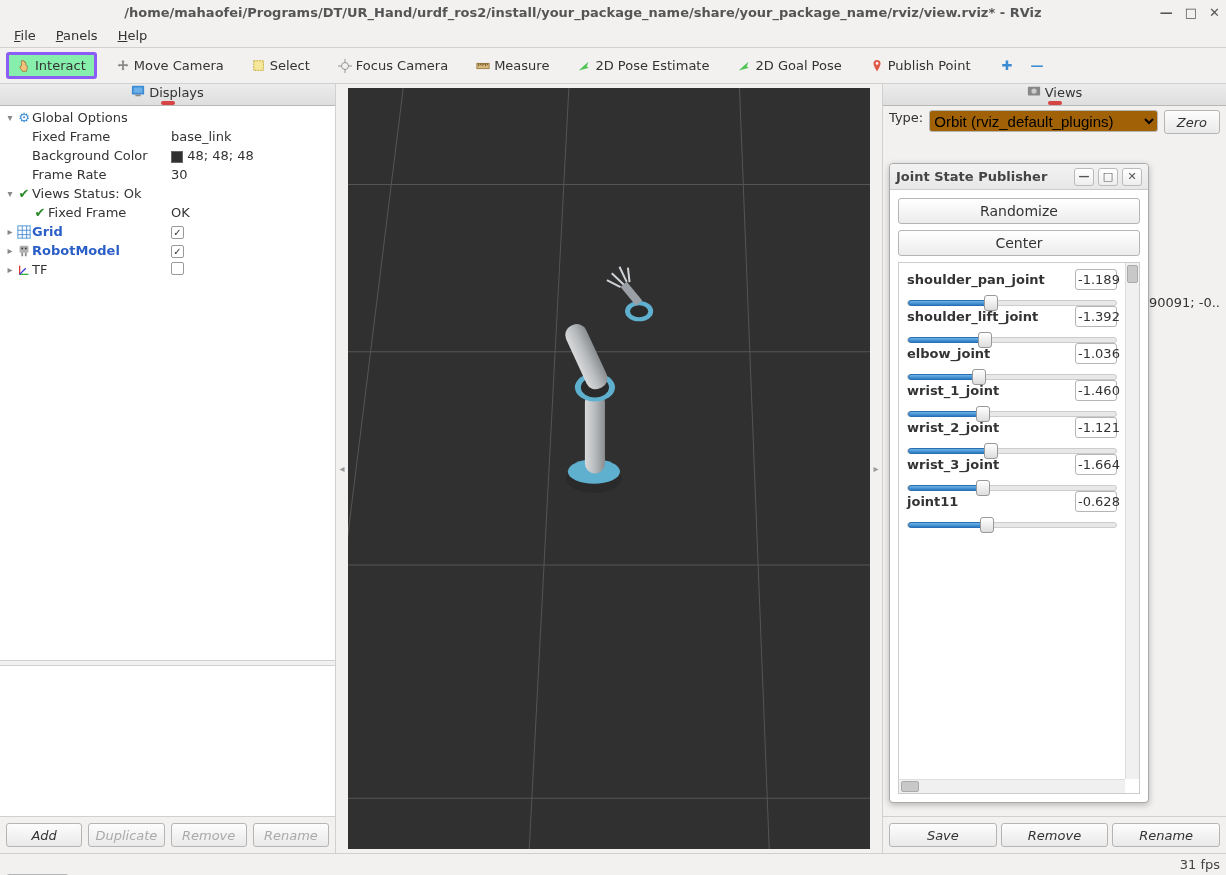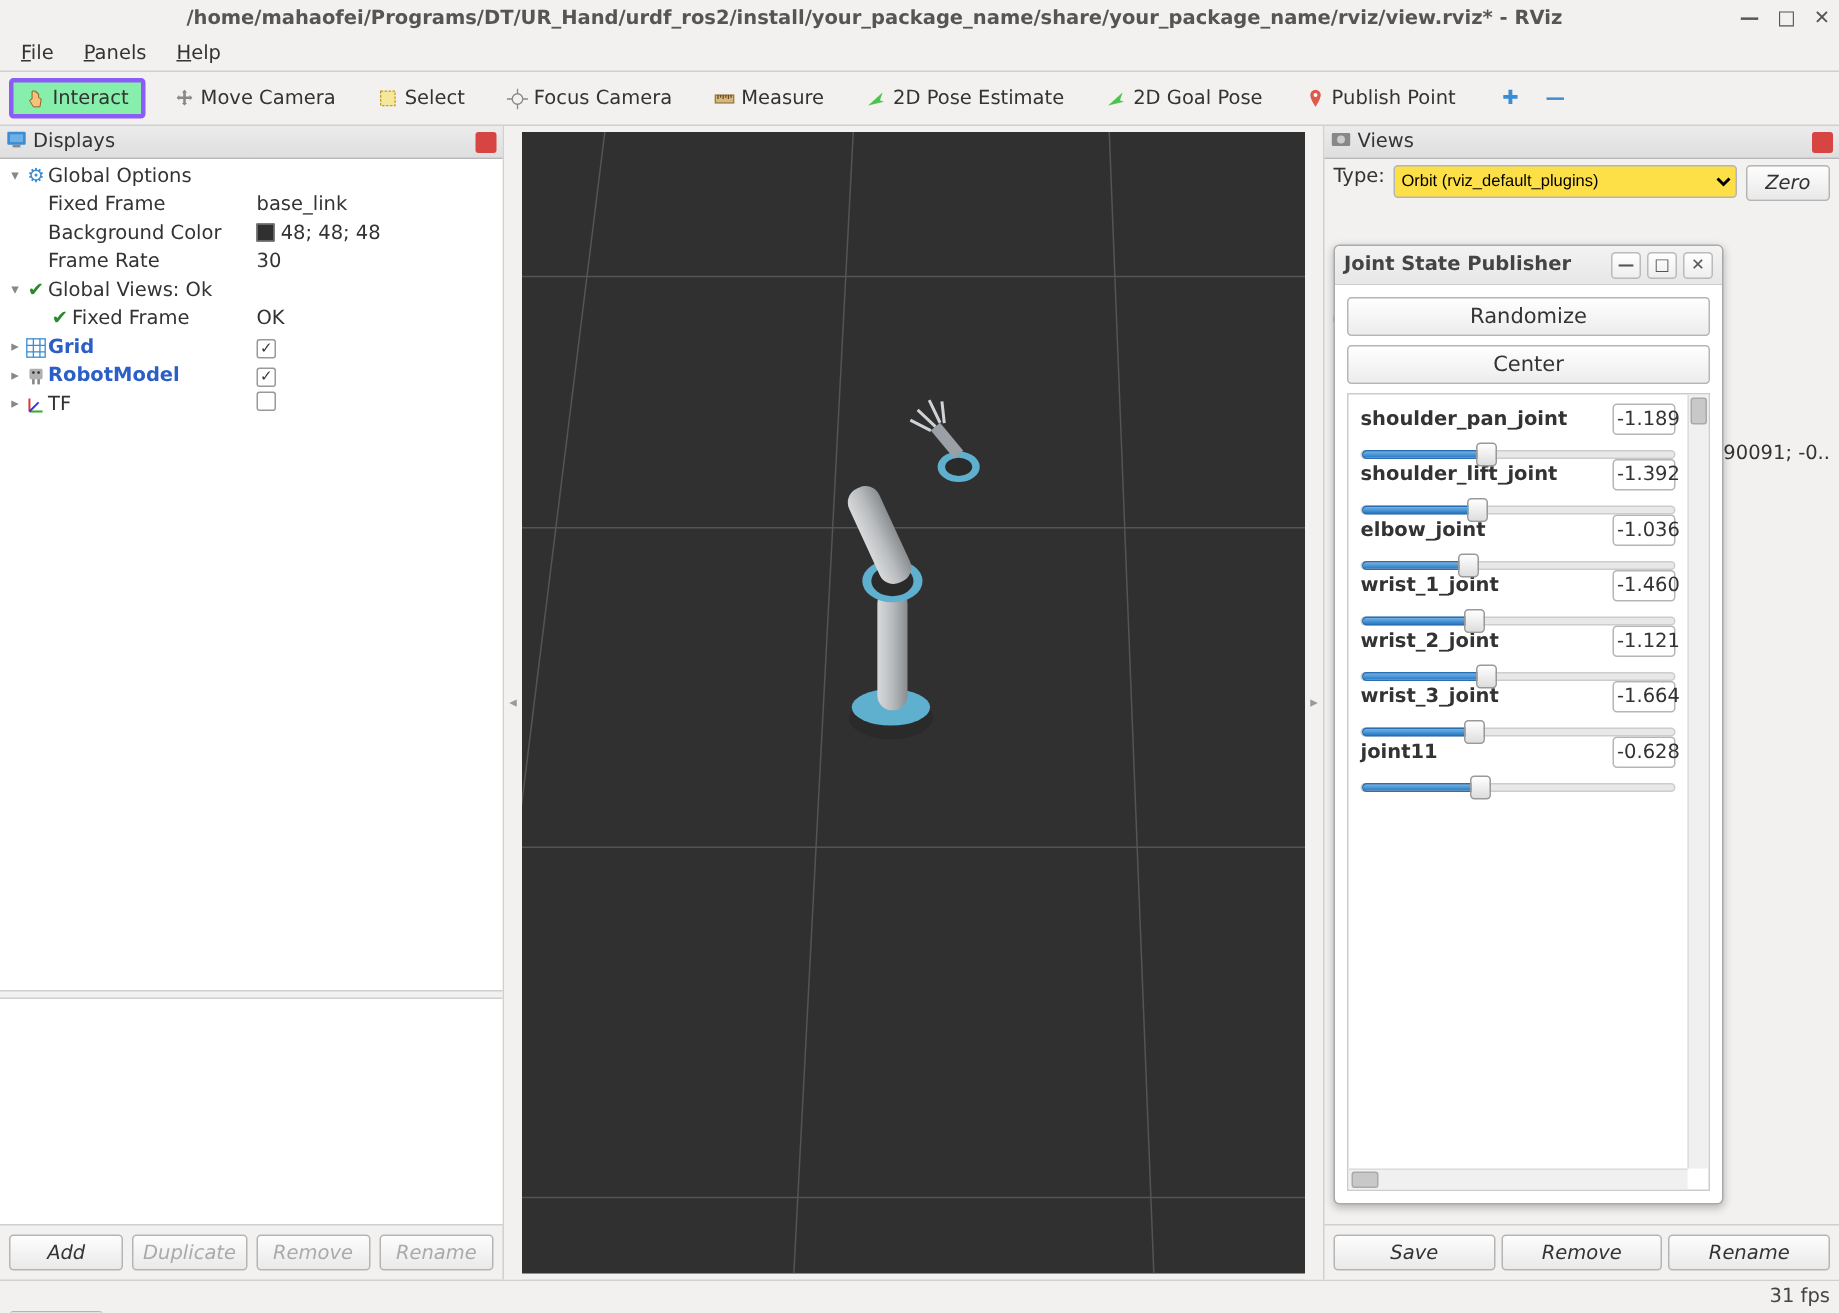"Displays" .panel-header { flex-direction: none -> column }
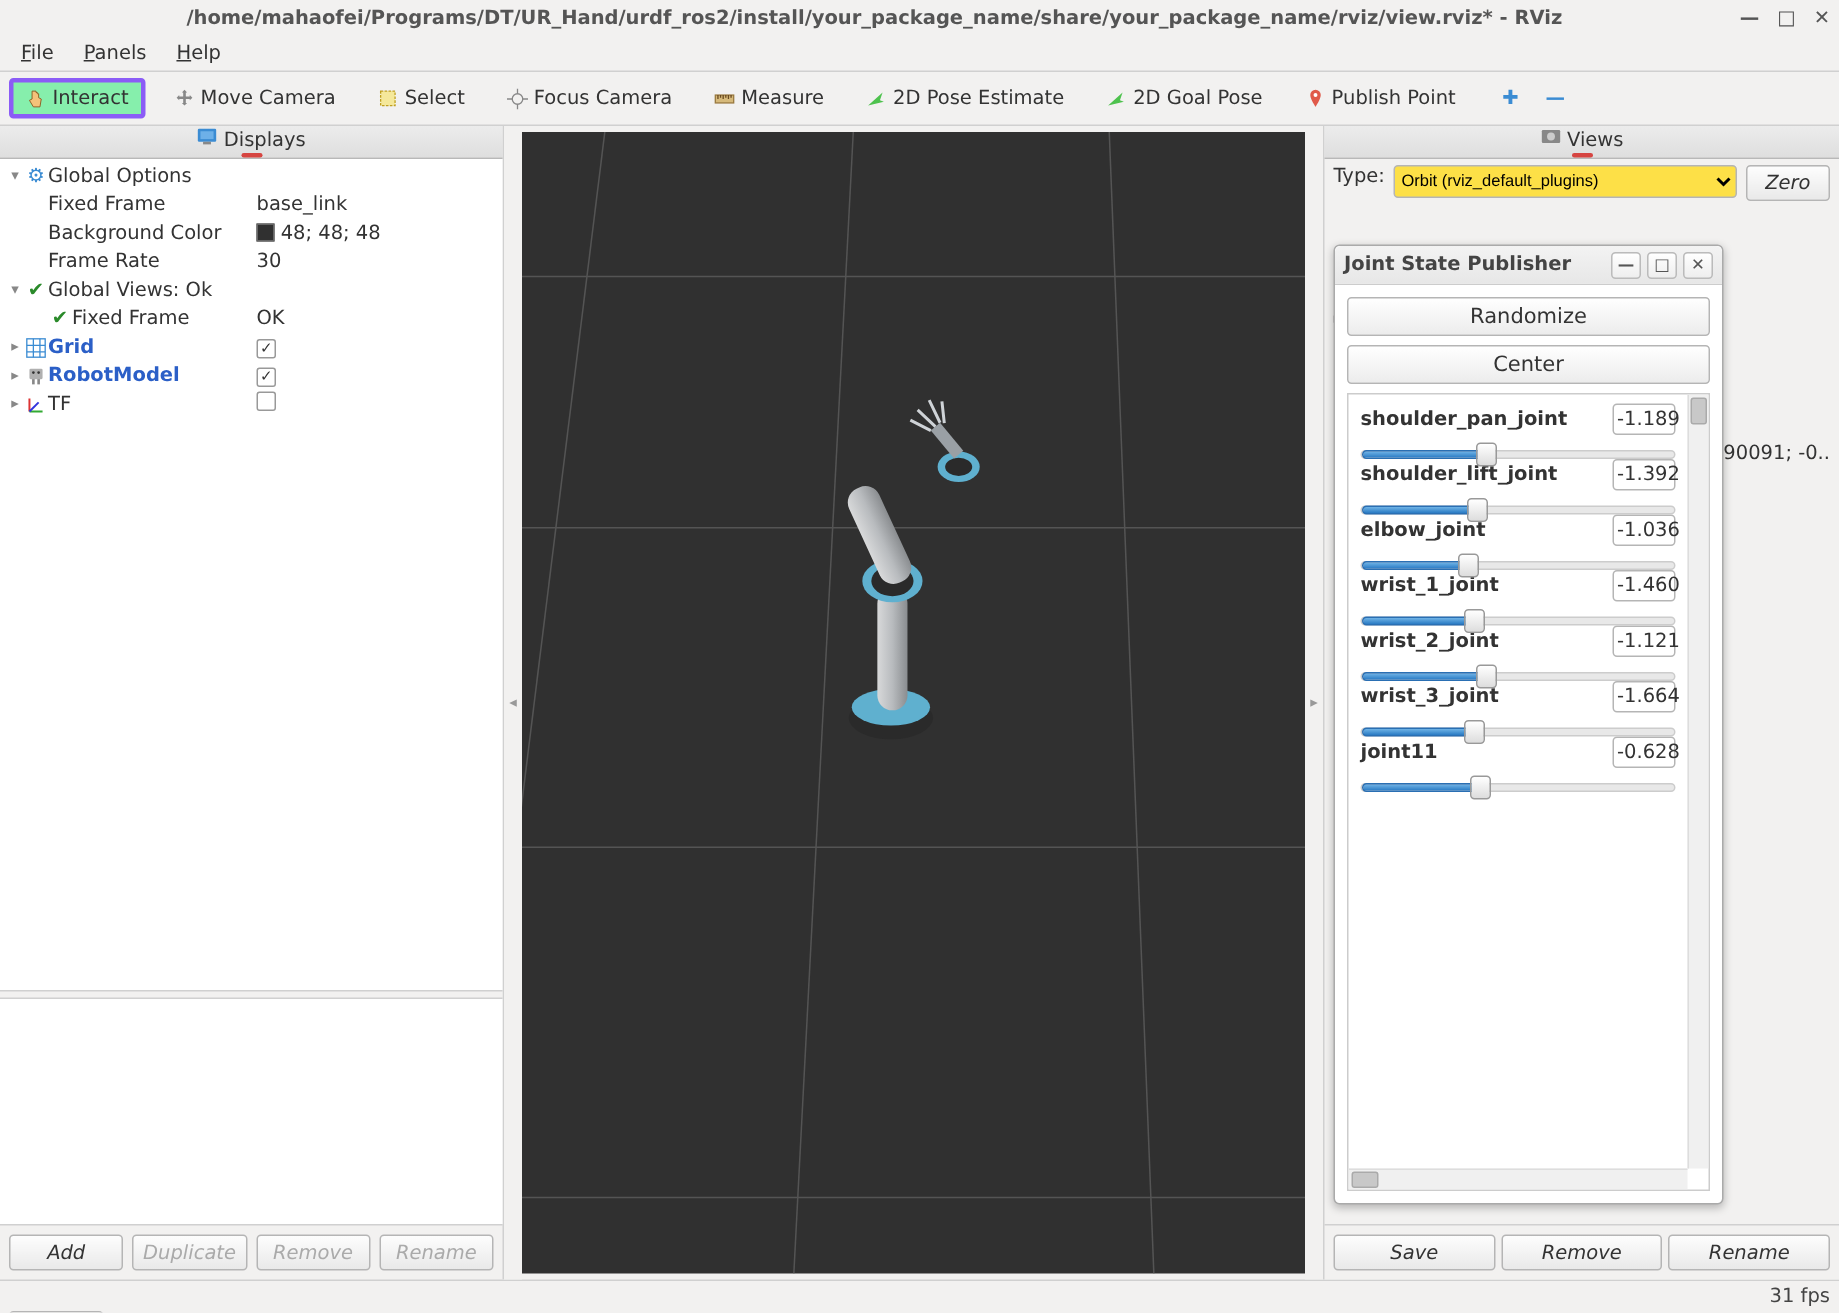"Orbit (rviz_default_plugins)" .views-type select { background: #fde047 -> #a16207; font-size: 11px -> 15px }
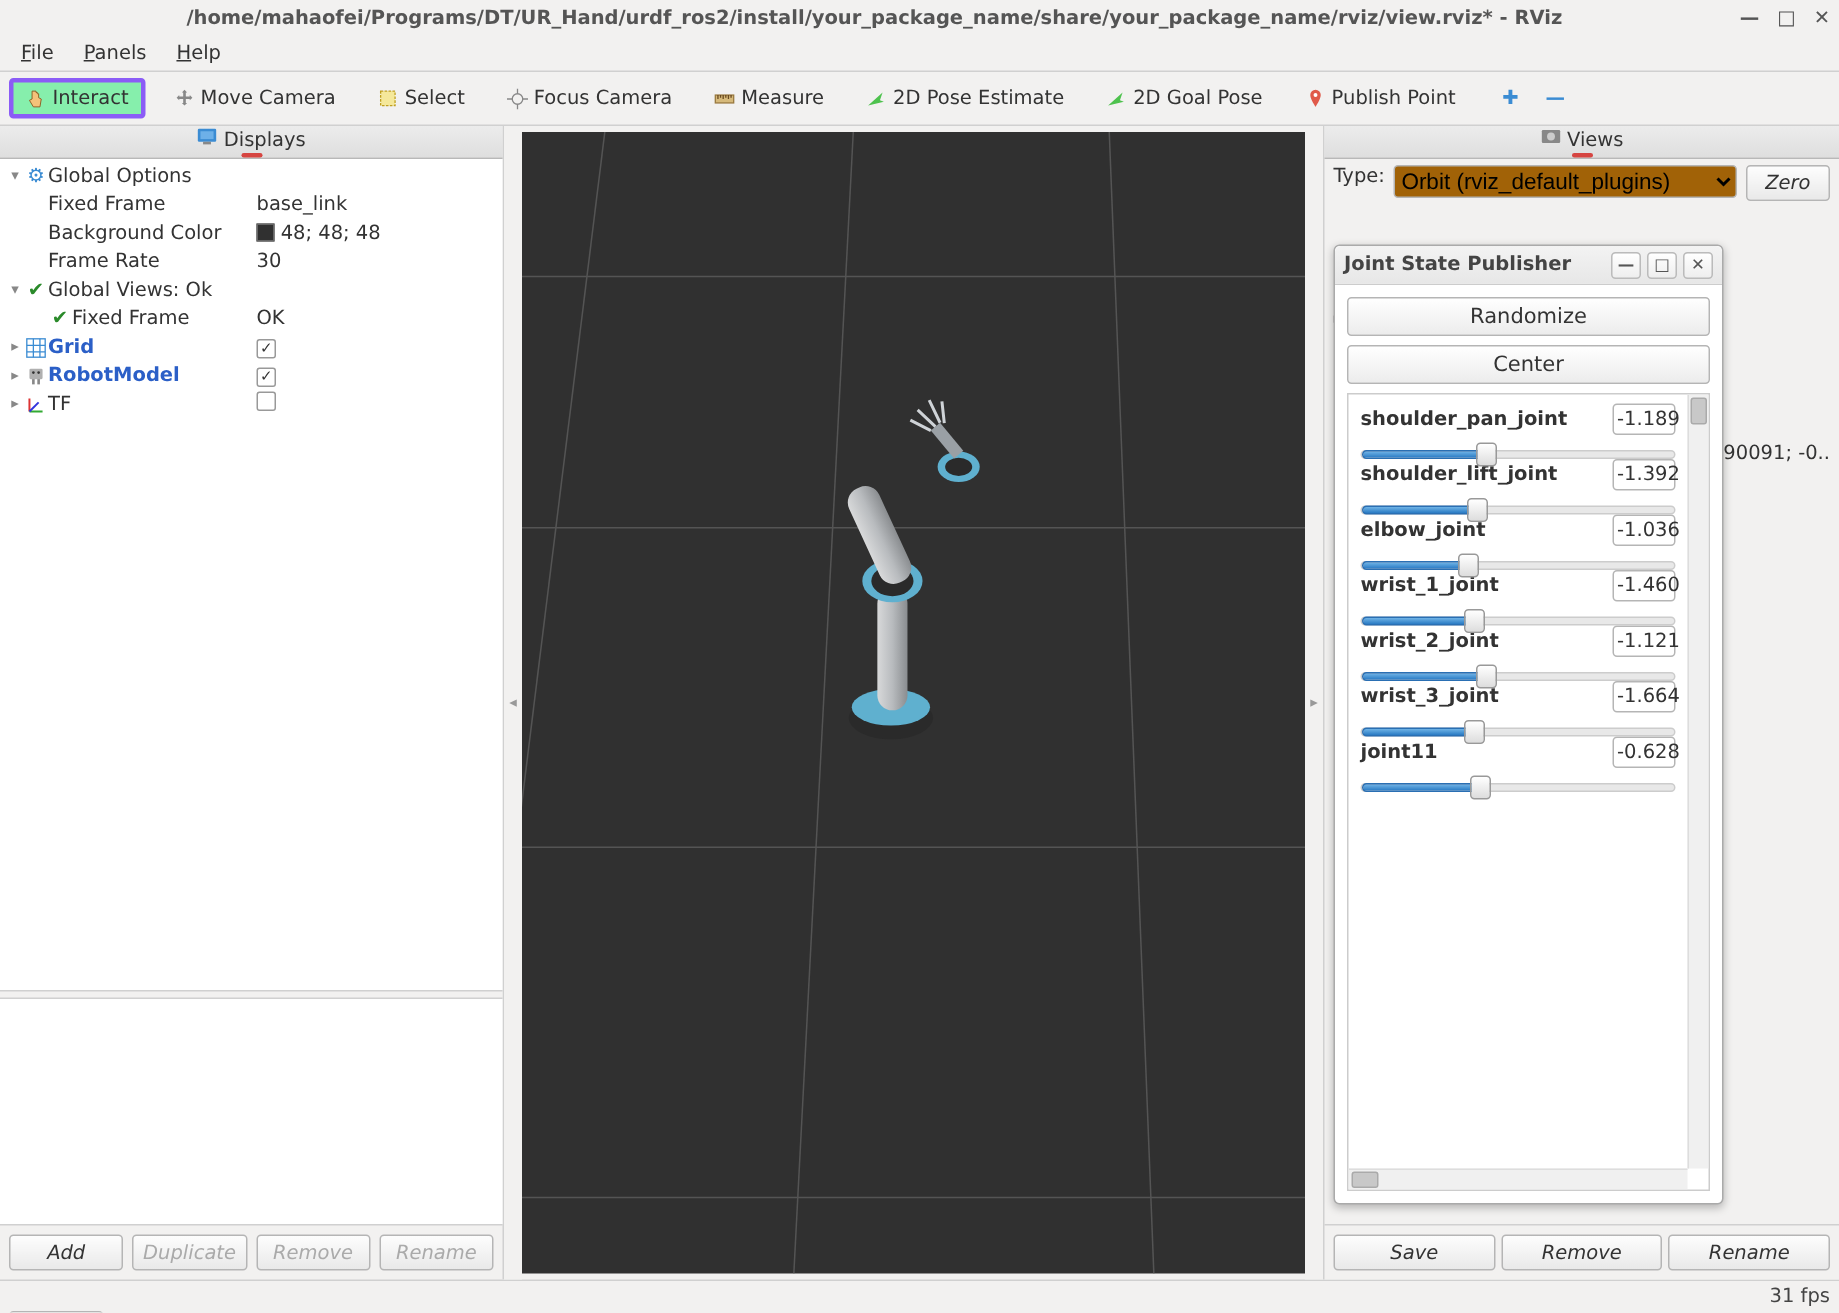"Global Views: Ok" span.label { text: Global Views -> Views Status }
